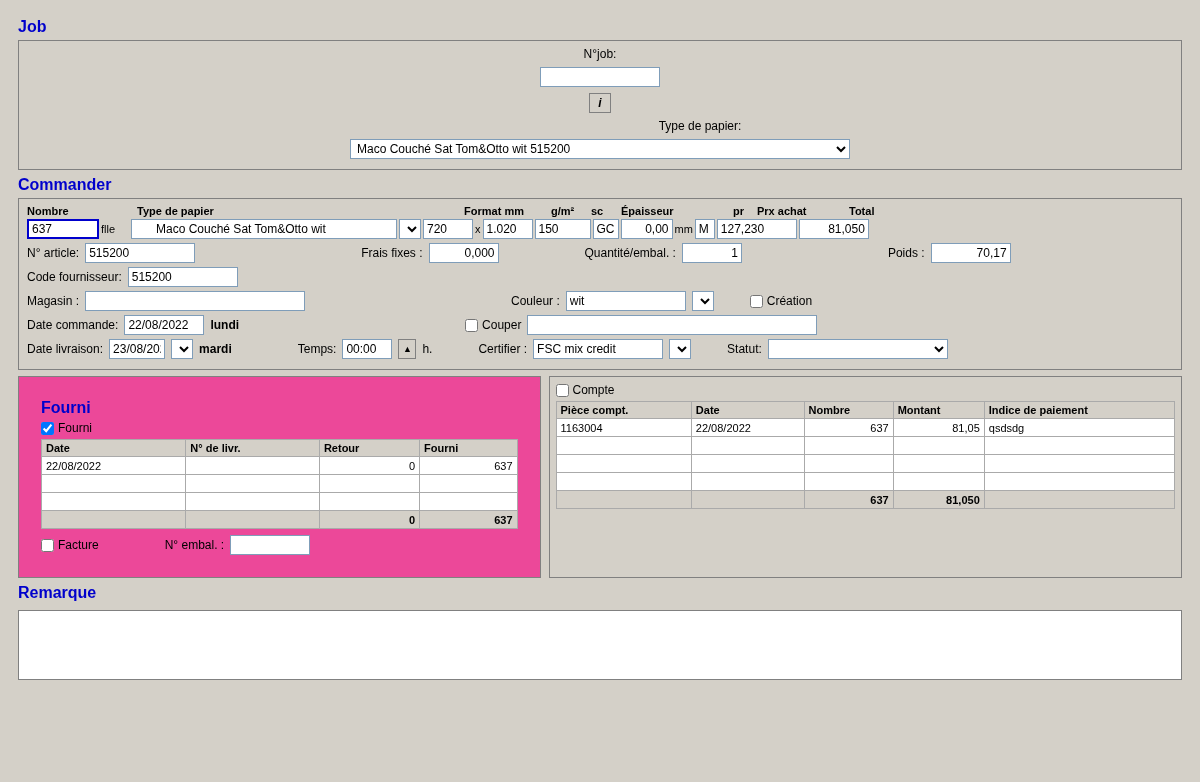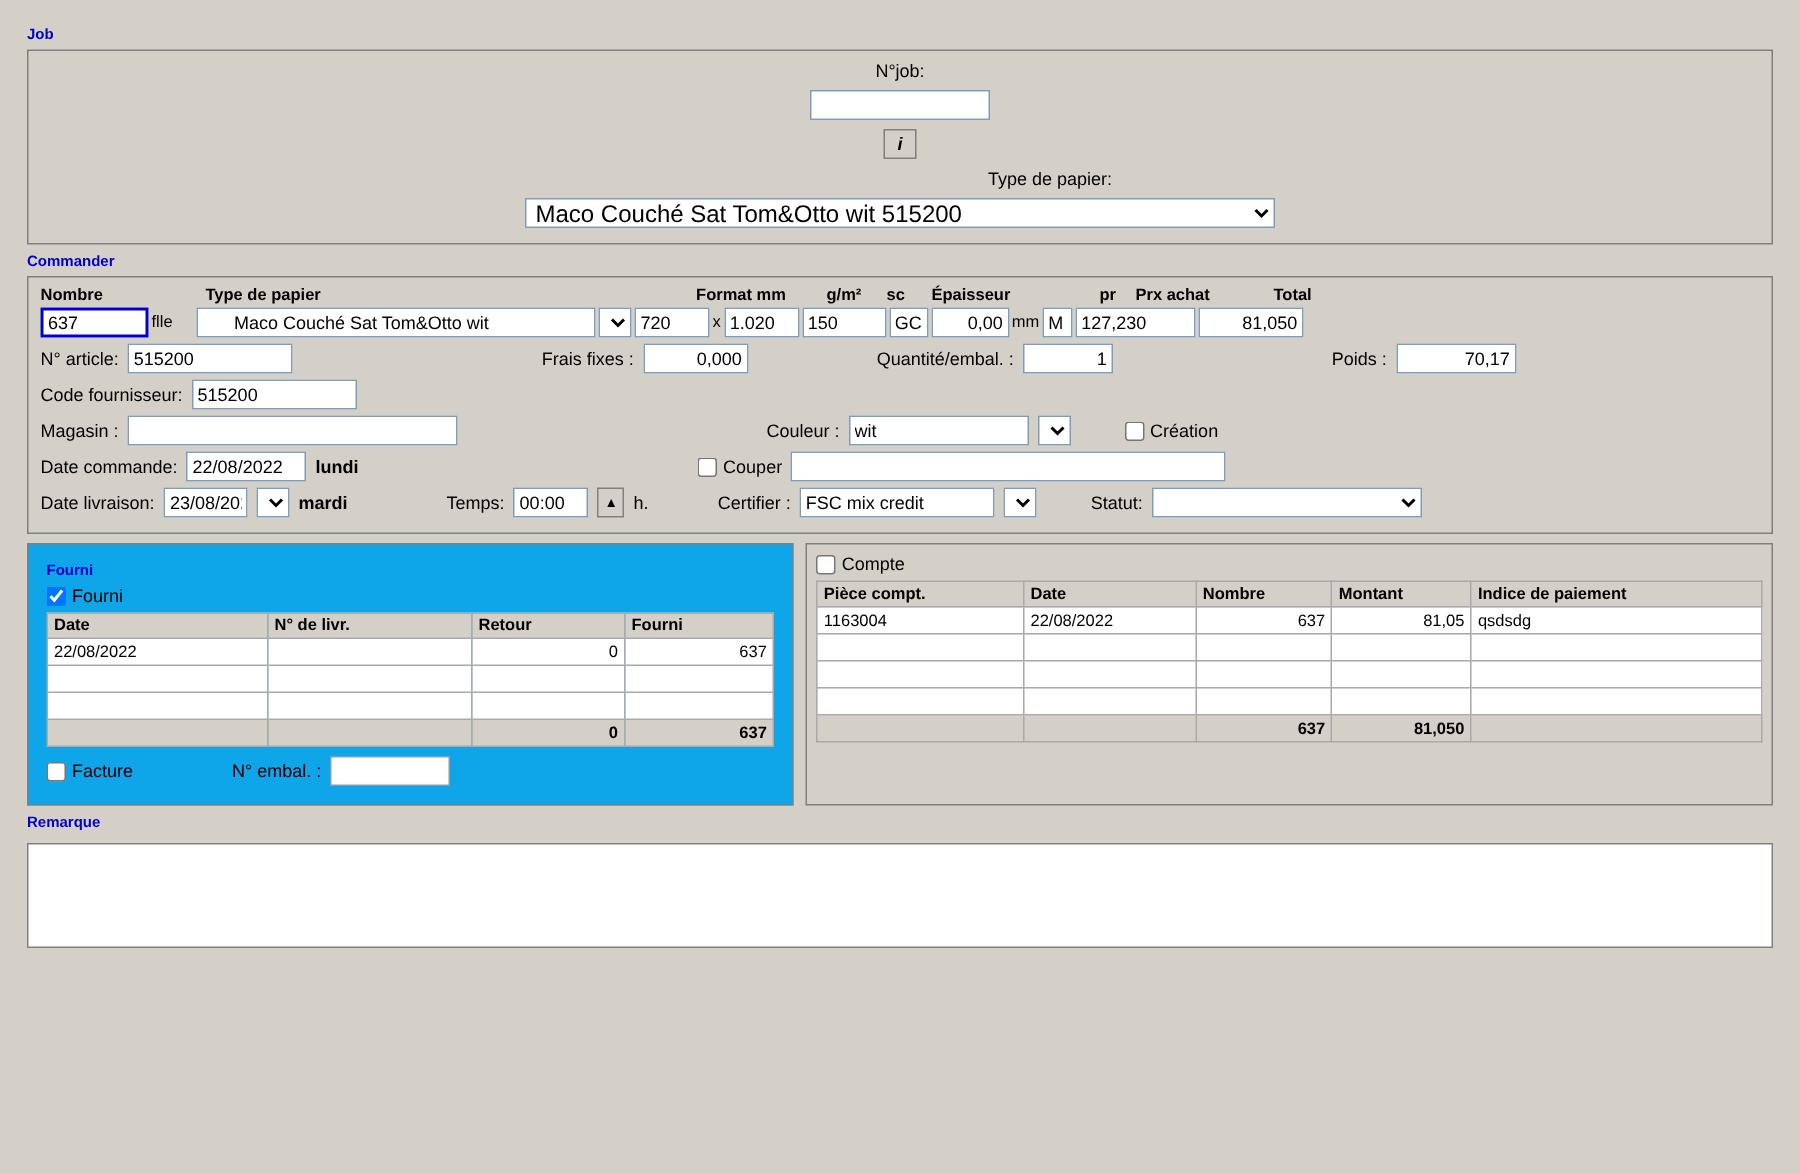"Job" .section-label { font-size: 10px -> 16px }
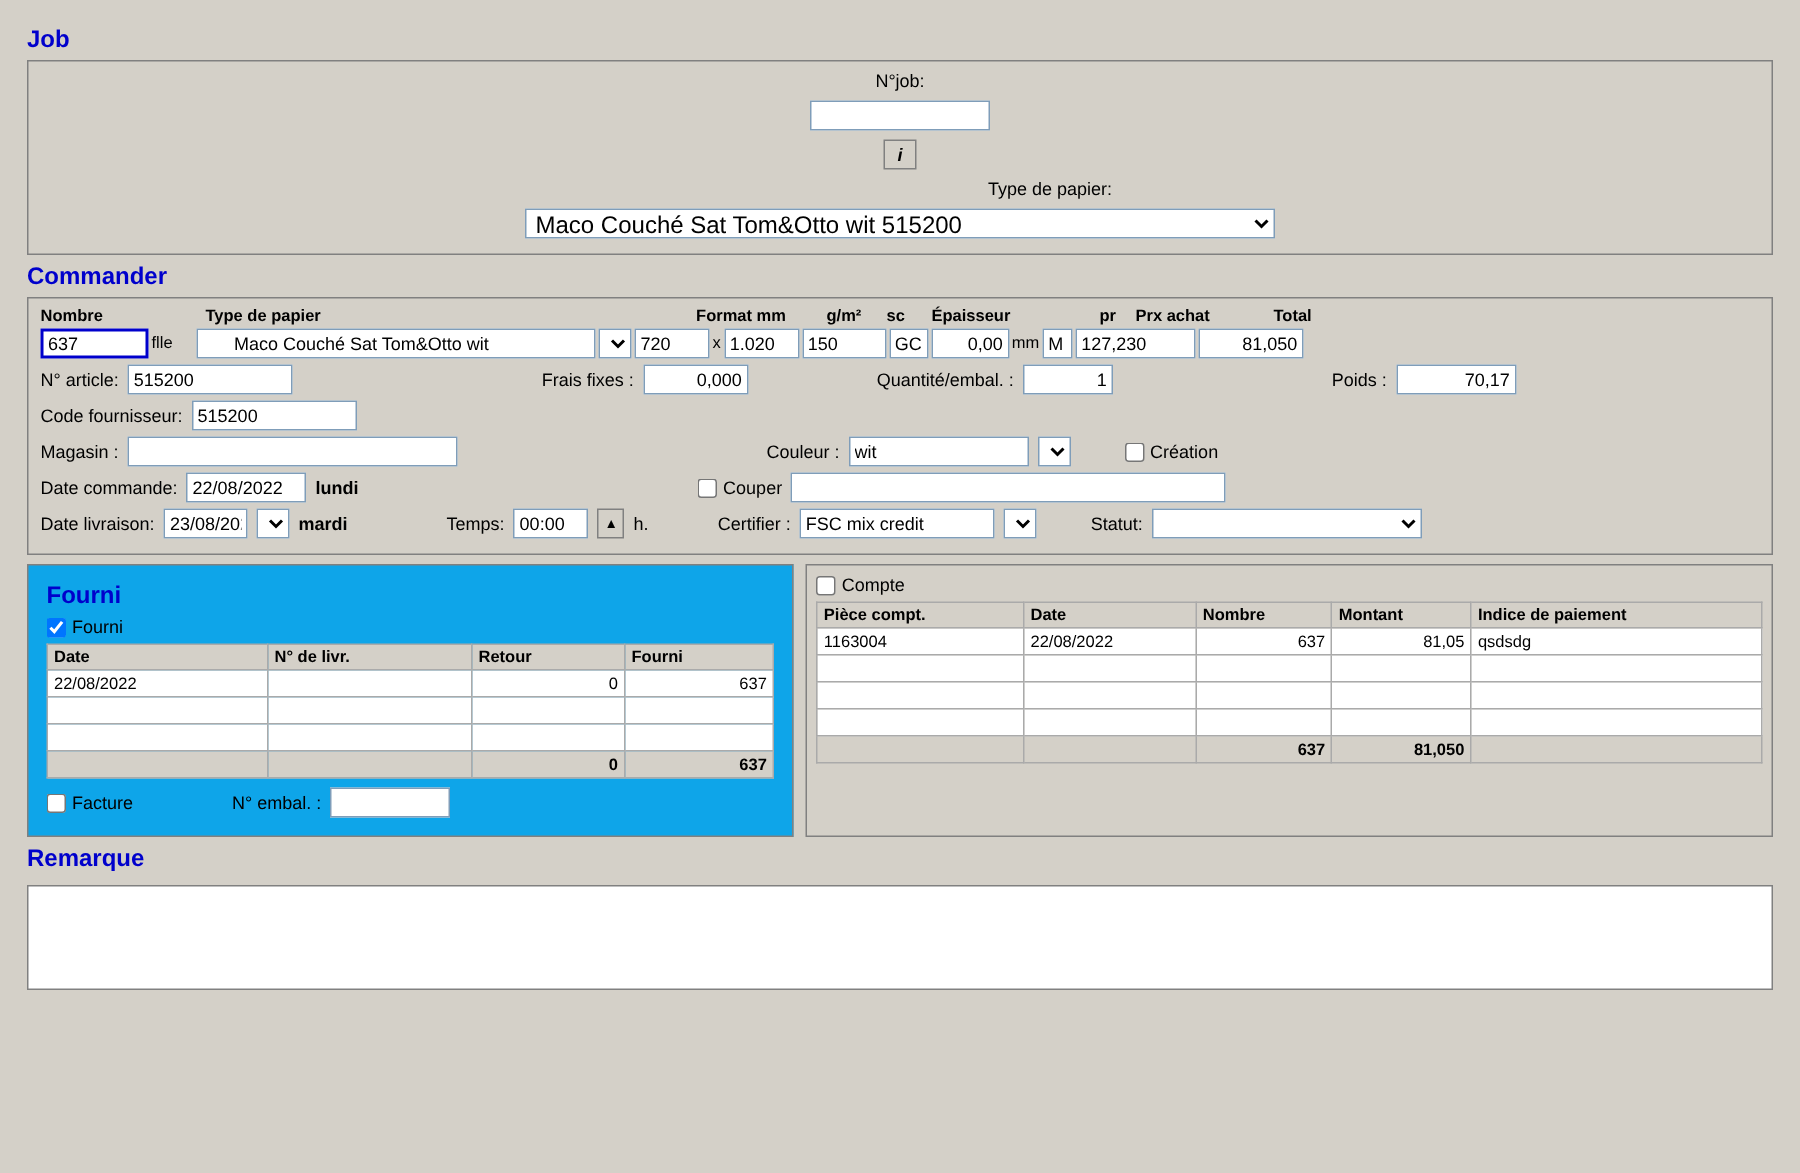"Maco Couché Sat Tom&Otto wit 515200" select { font-size: 16px -> 12px }
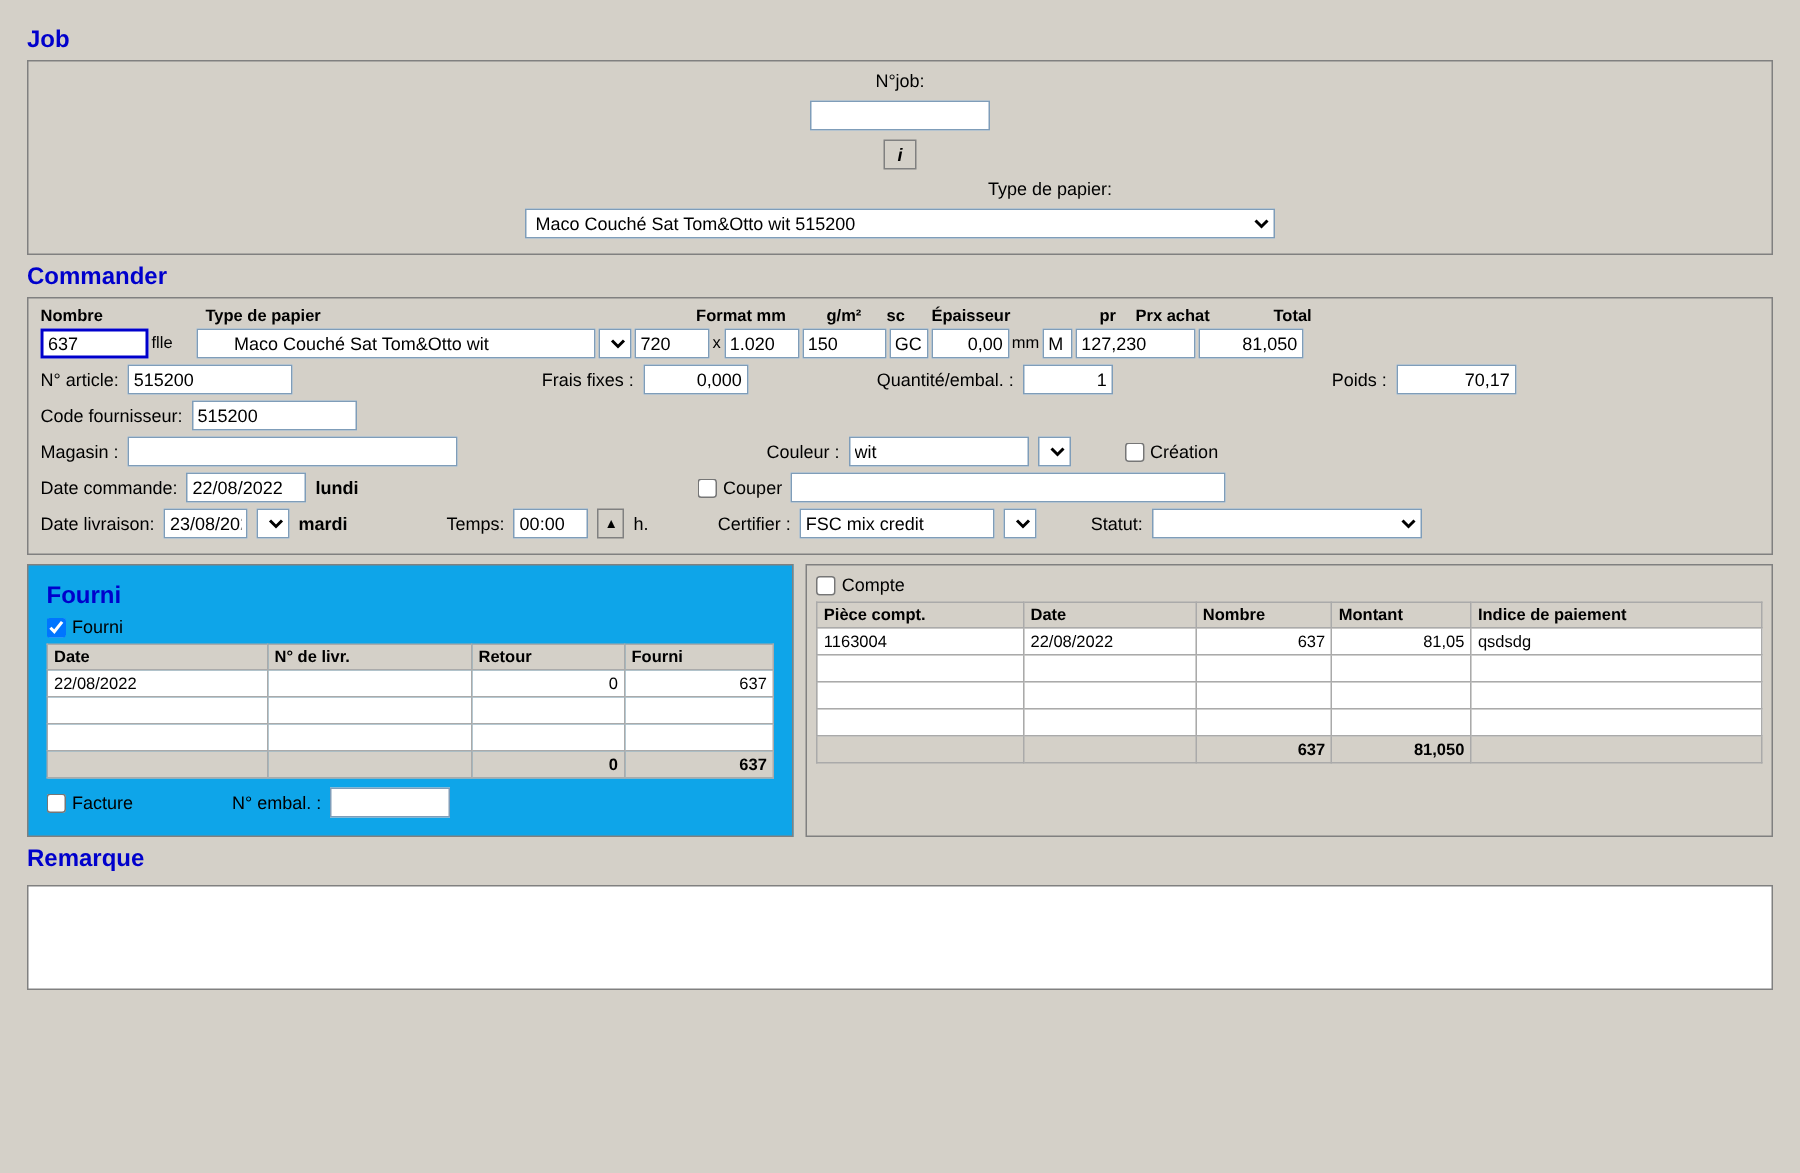"Fourni" .fourni-section { background: #0ea5e9 -> #ec4899; padding: 12px -> 22px }
